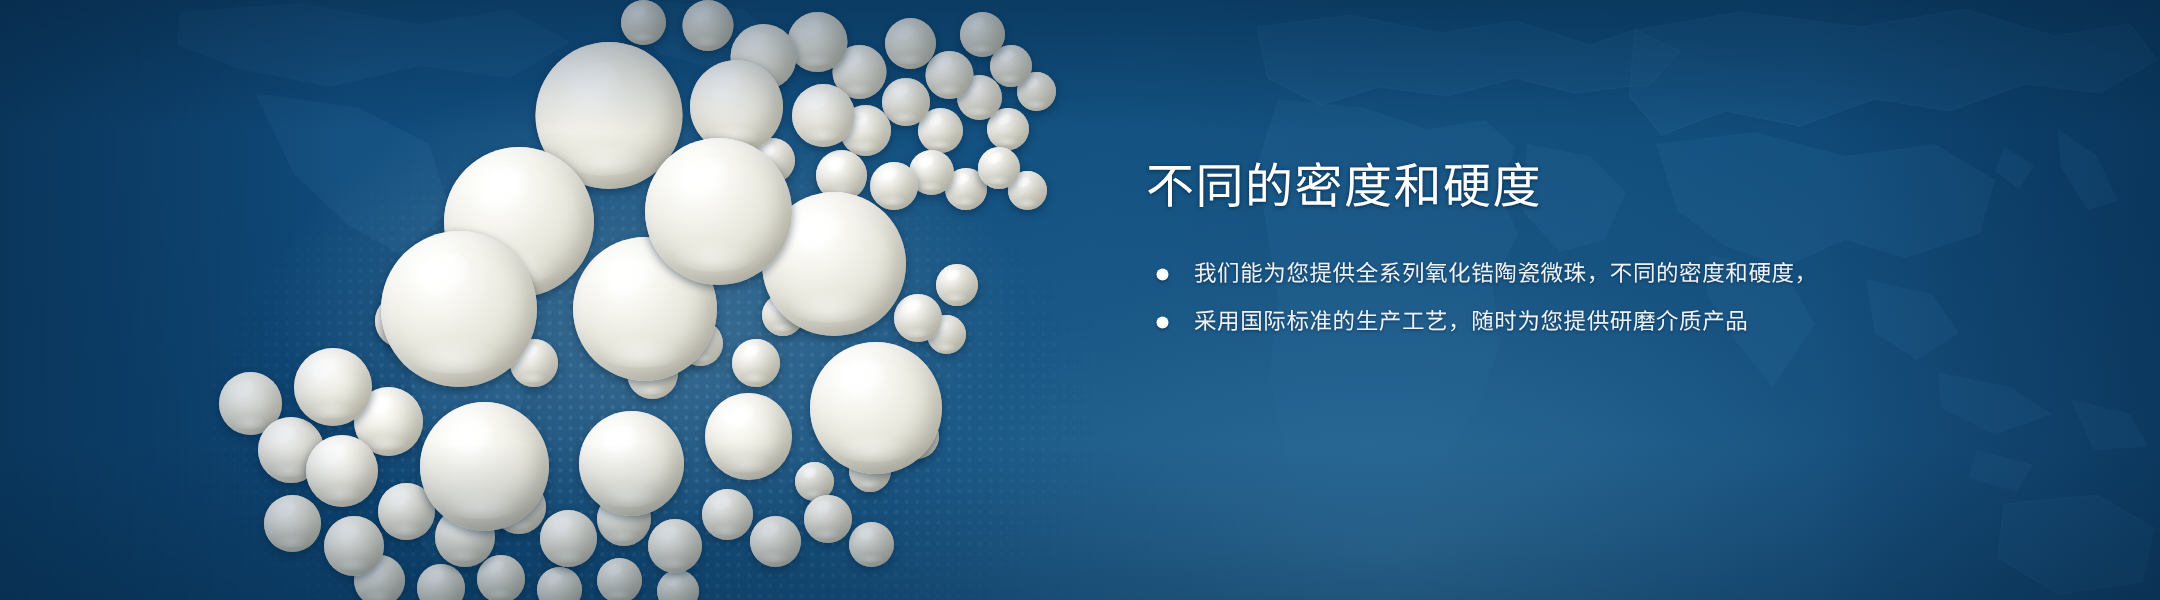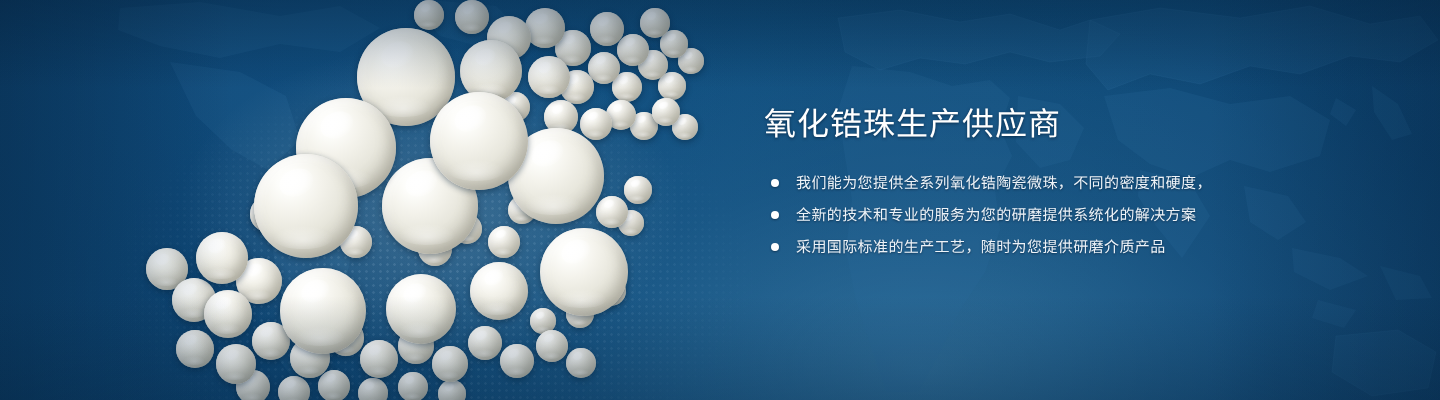"氧化锆珠生产供应商" h1.headline { text: 氧化锆珠生产供应商 -> 不同的密度和硬度 }
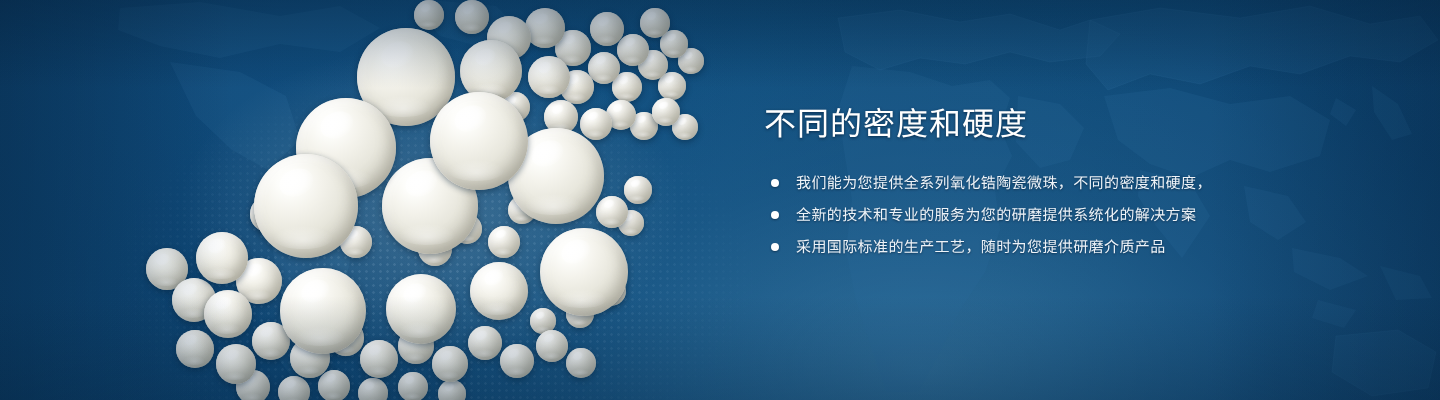"全新的技术和专业的服务为您的研磨提供系统化的解决方案" li.bullet { html: <li> <span></span> <span>全新的技术和专业的服务为您的研磨提供系统化的解决方案</span> </li> -> none }
